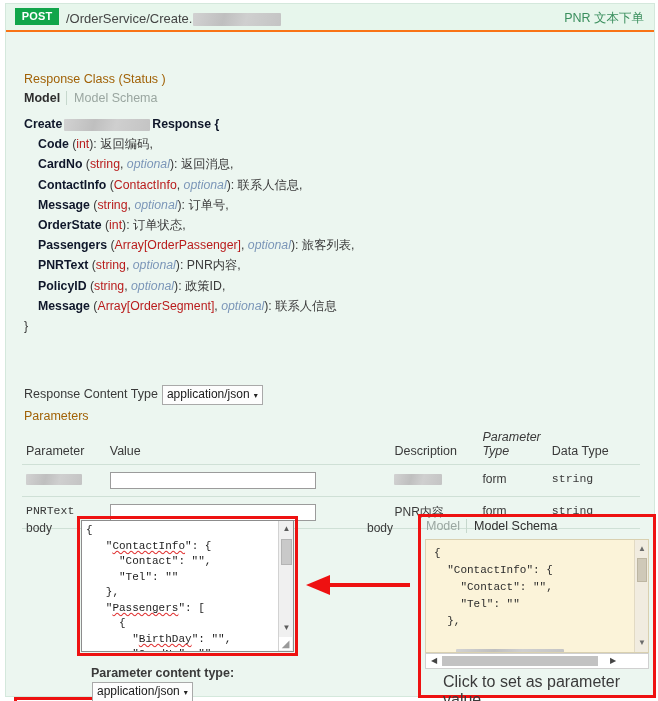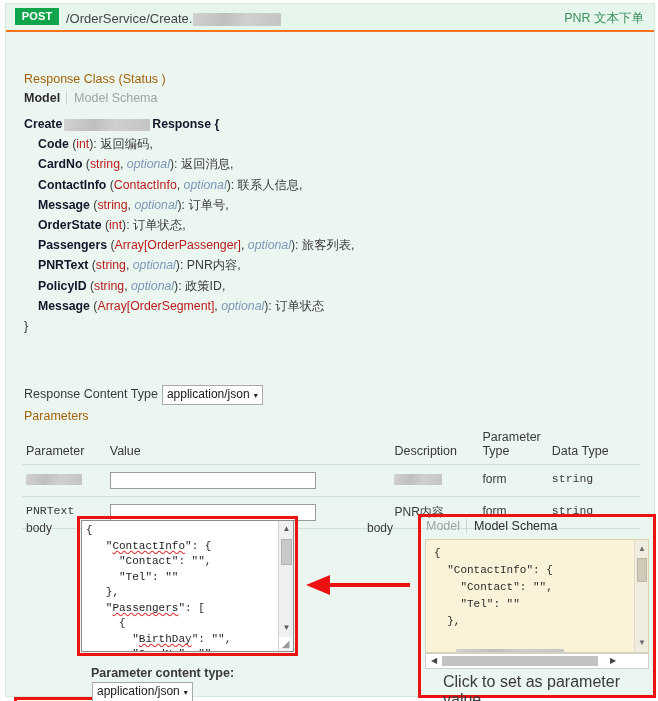"订单状态" span.desc { text: 订单状态 -> 联系人信息 }
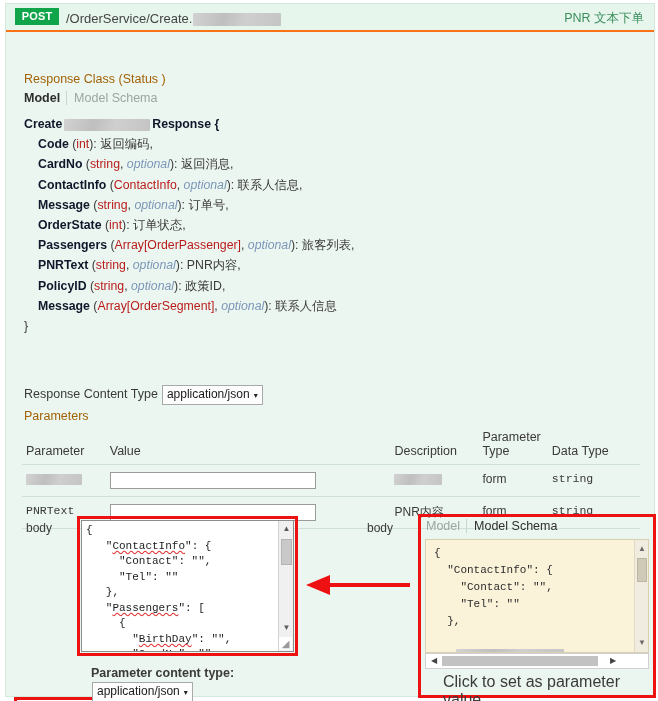"Parameter Type" .col-ptype { font-style: none -> italic }
